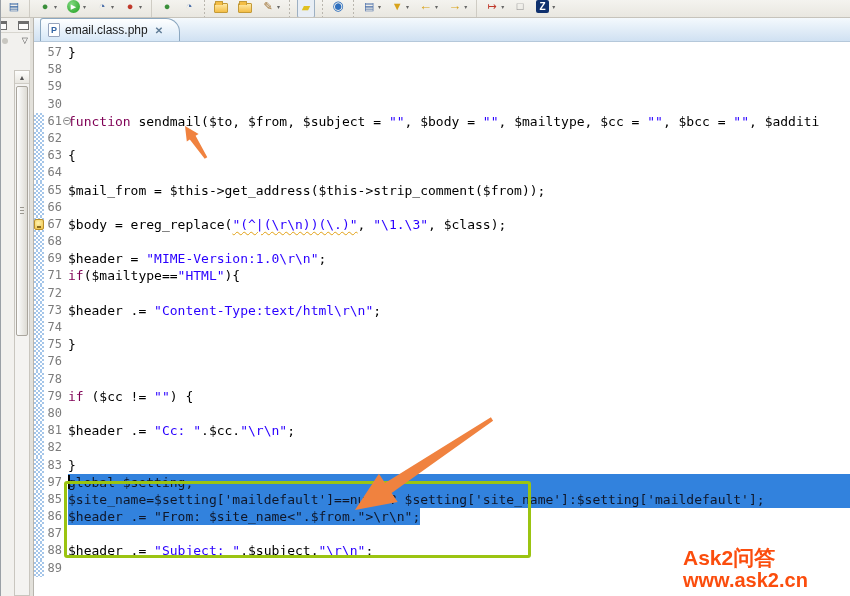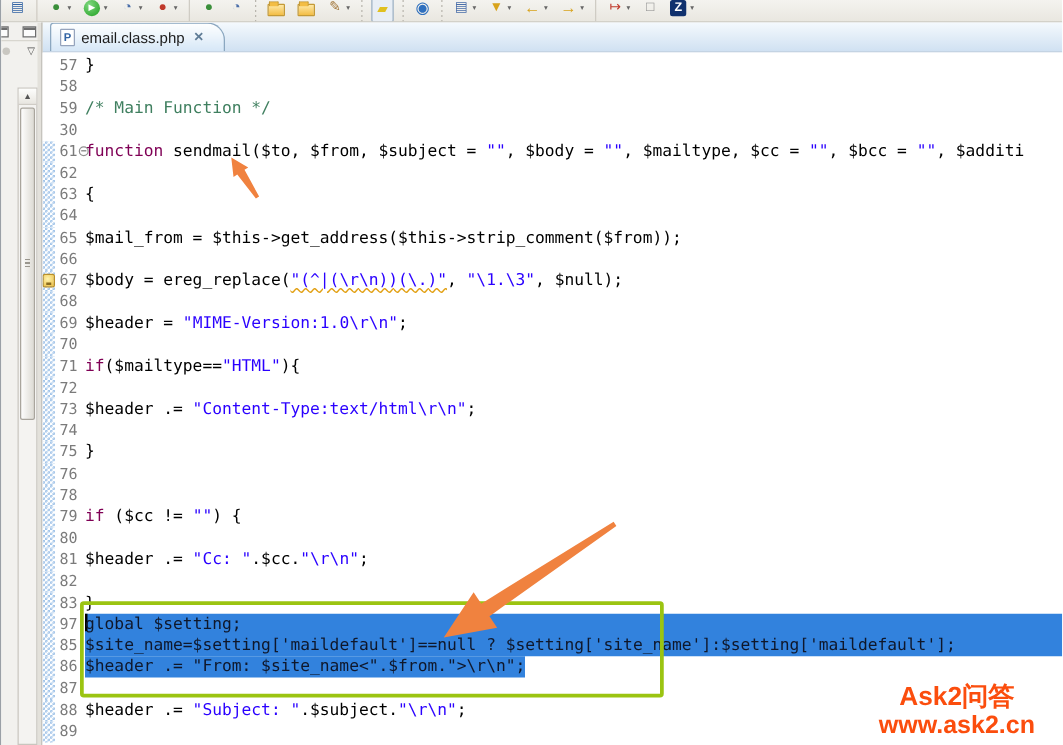"/* Main Function */" span.code { html: <span><span>/* Main Function */</span></span> -> none }
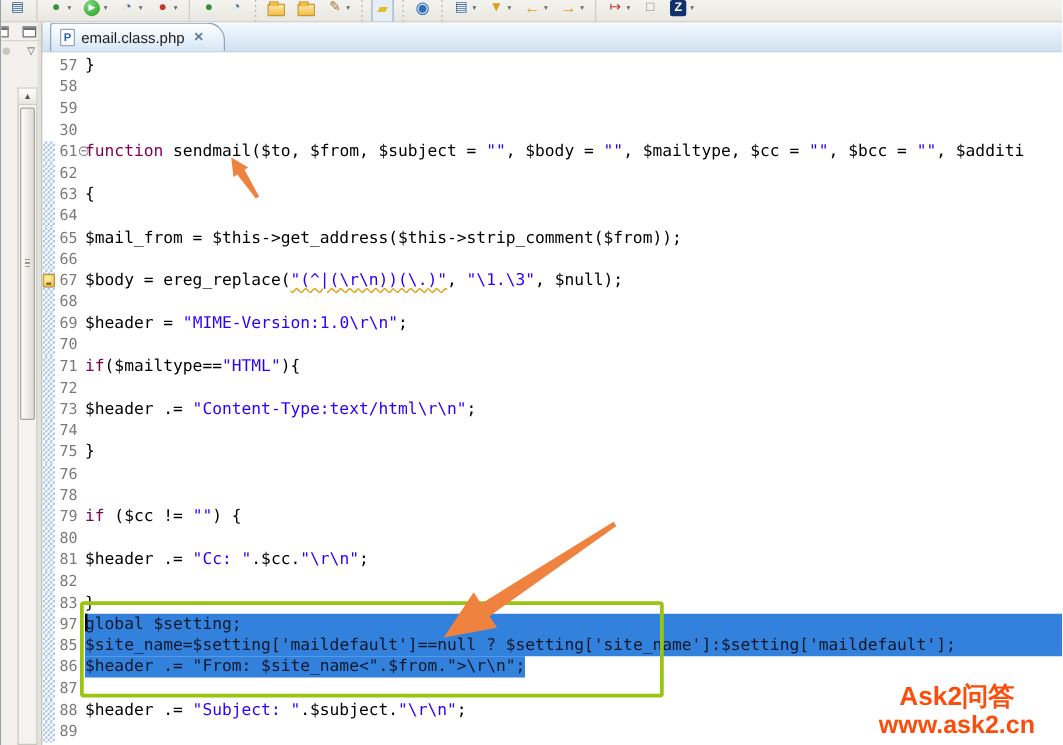", $null);" span.seg { text: $null -> $class }
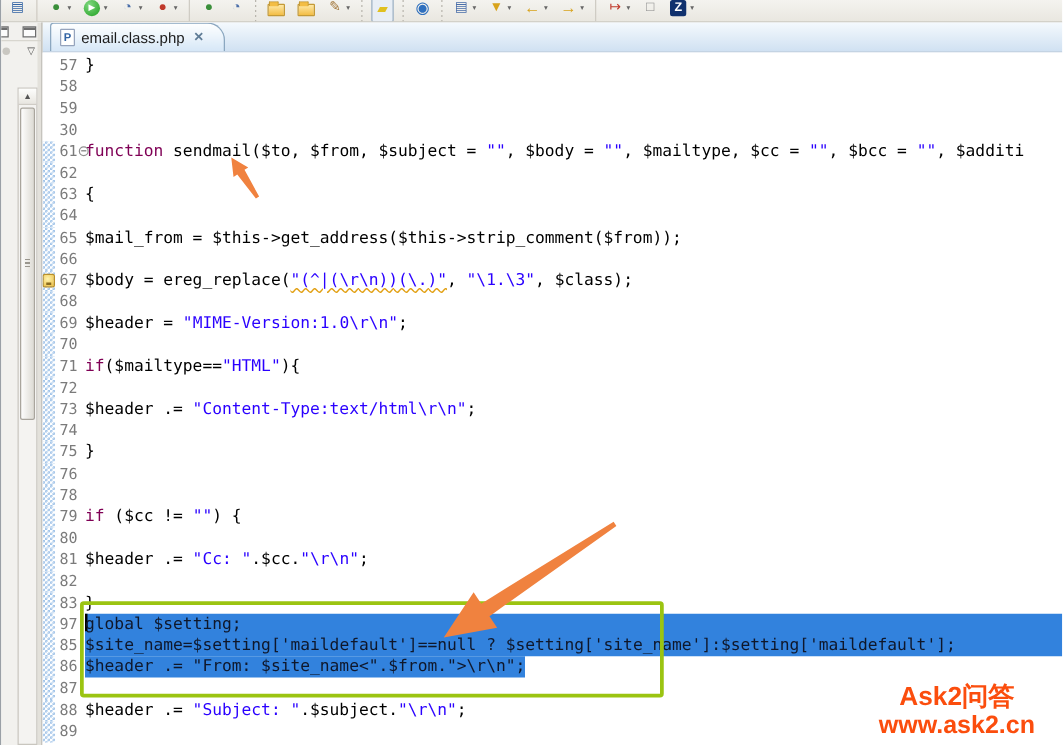"70" div.ln-row { html: <div><span></span><span>70</span><span></span><span></span></div> -> none }
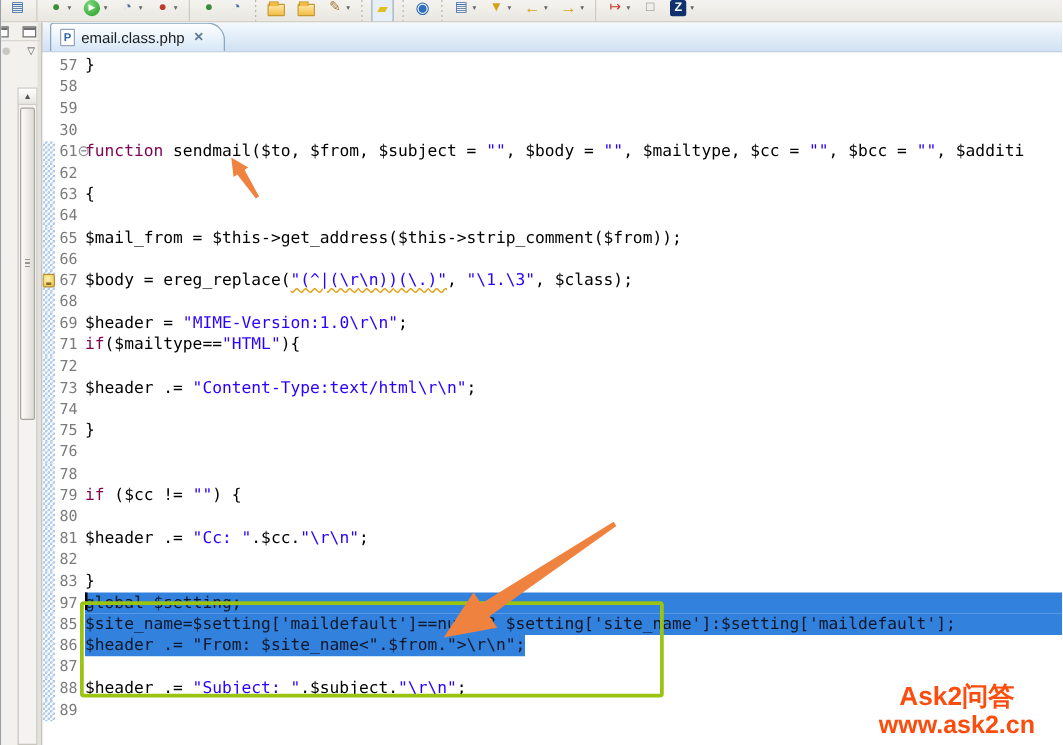"Ask2问答" .watermark { text-align: center -> left }
